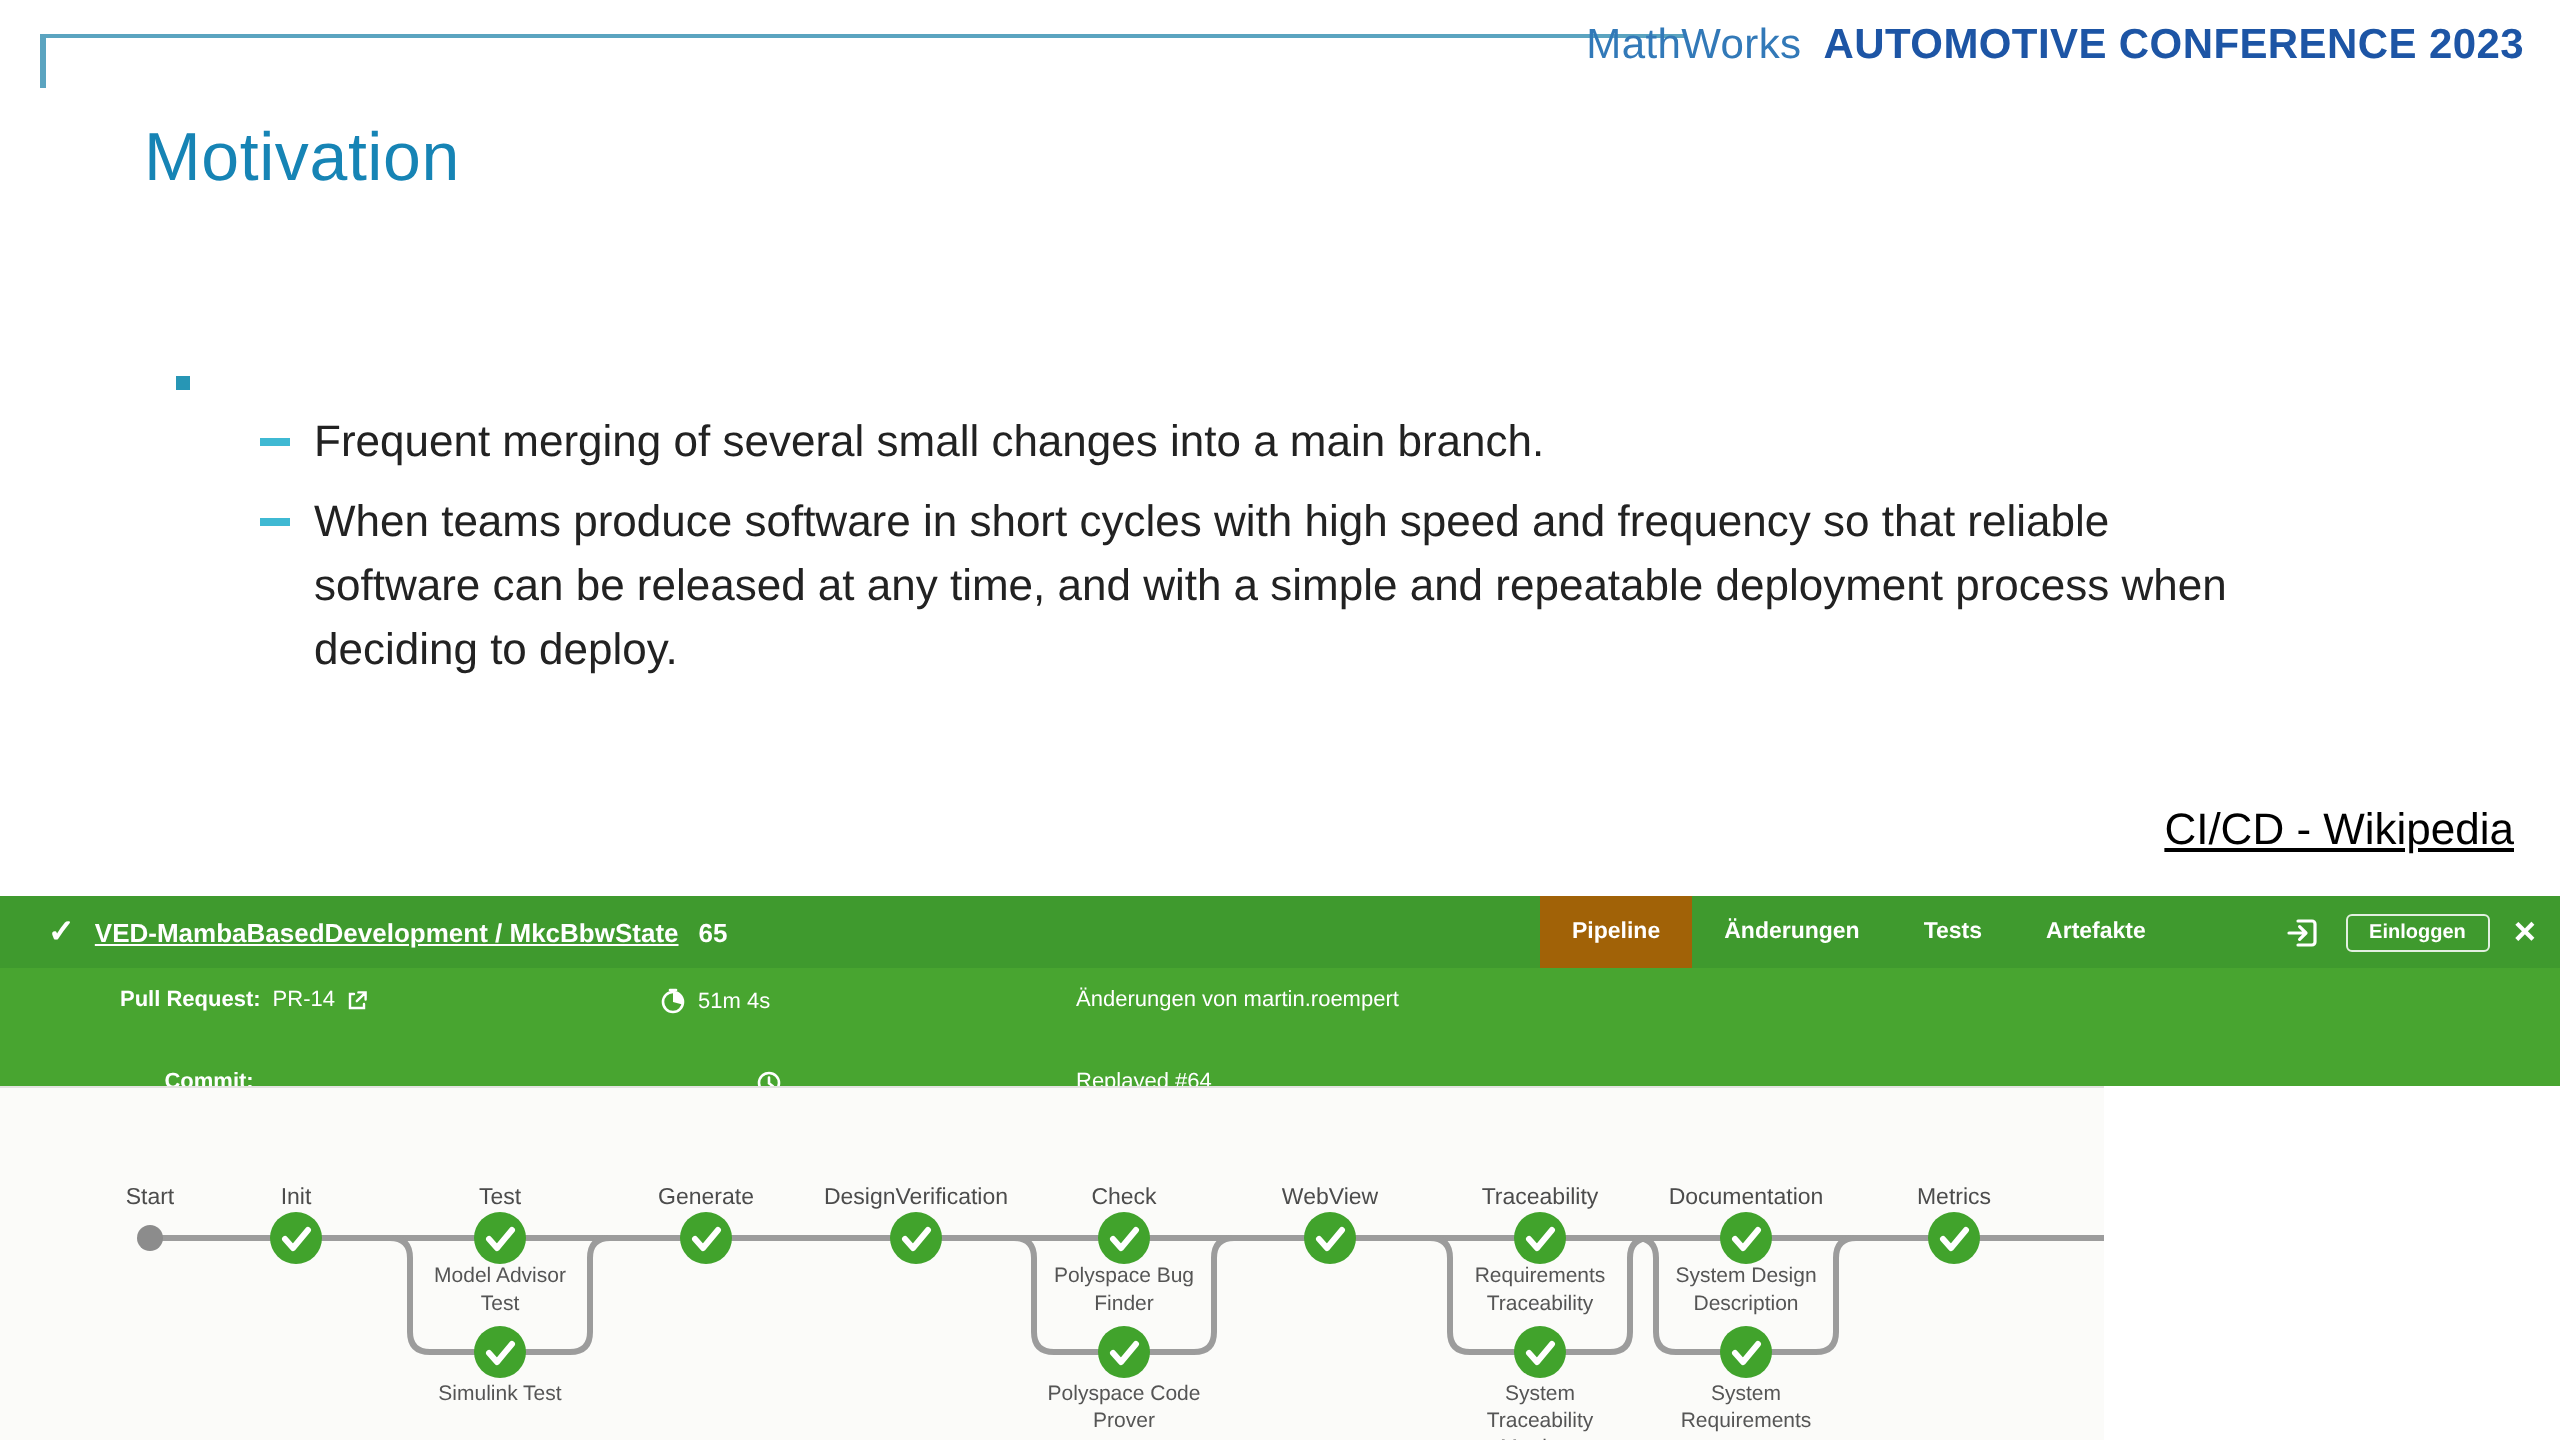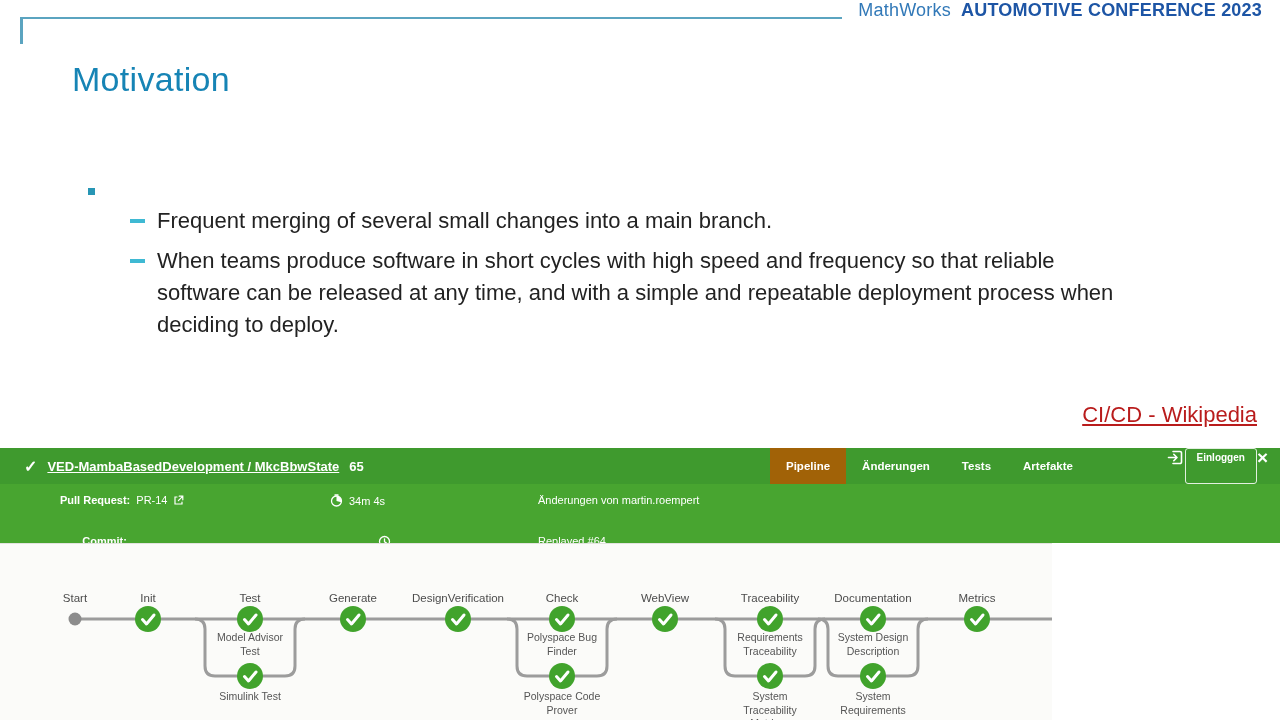"MathWorks AUTOMOTIVE CONFERENCE 2023" .conf-head { font-size: 18px -> 21px; top: 0 -> 11px }
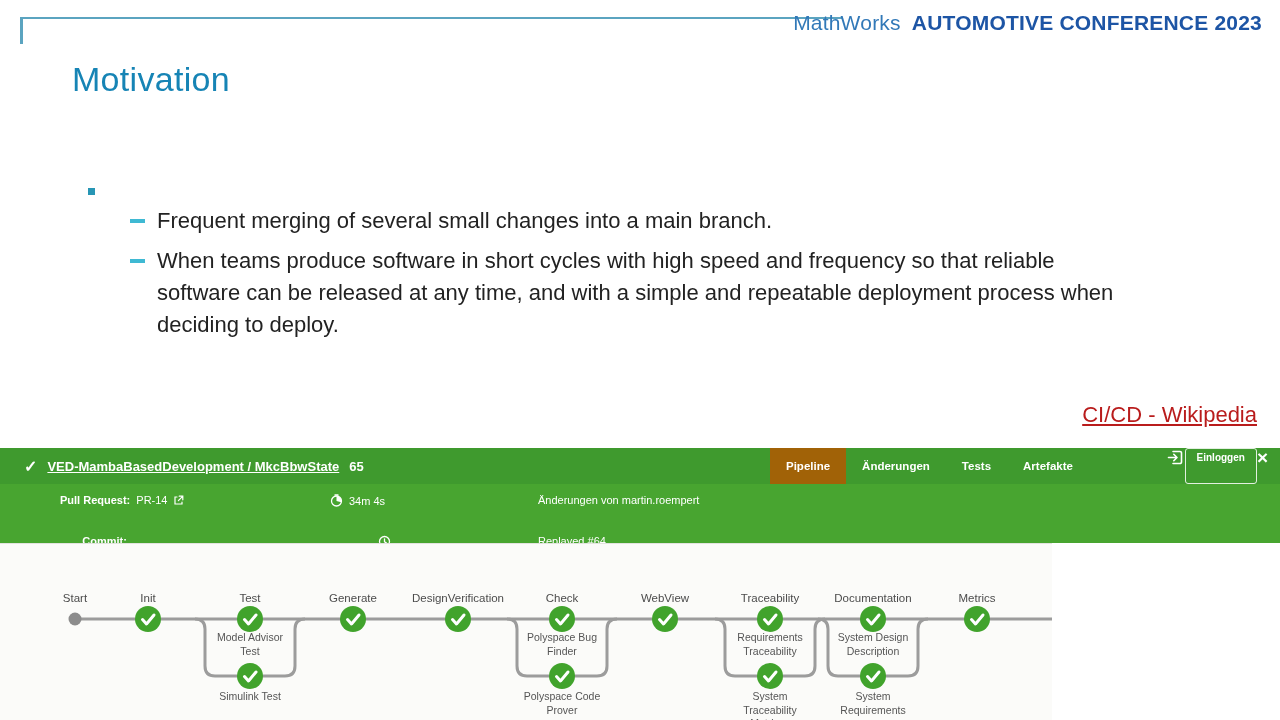"CI/CD - Wikipedia" .wiki-link { color: #b91c1c -> #000000 }
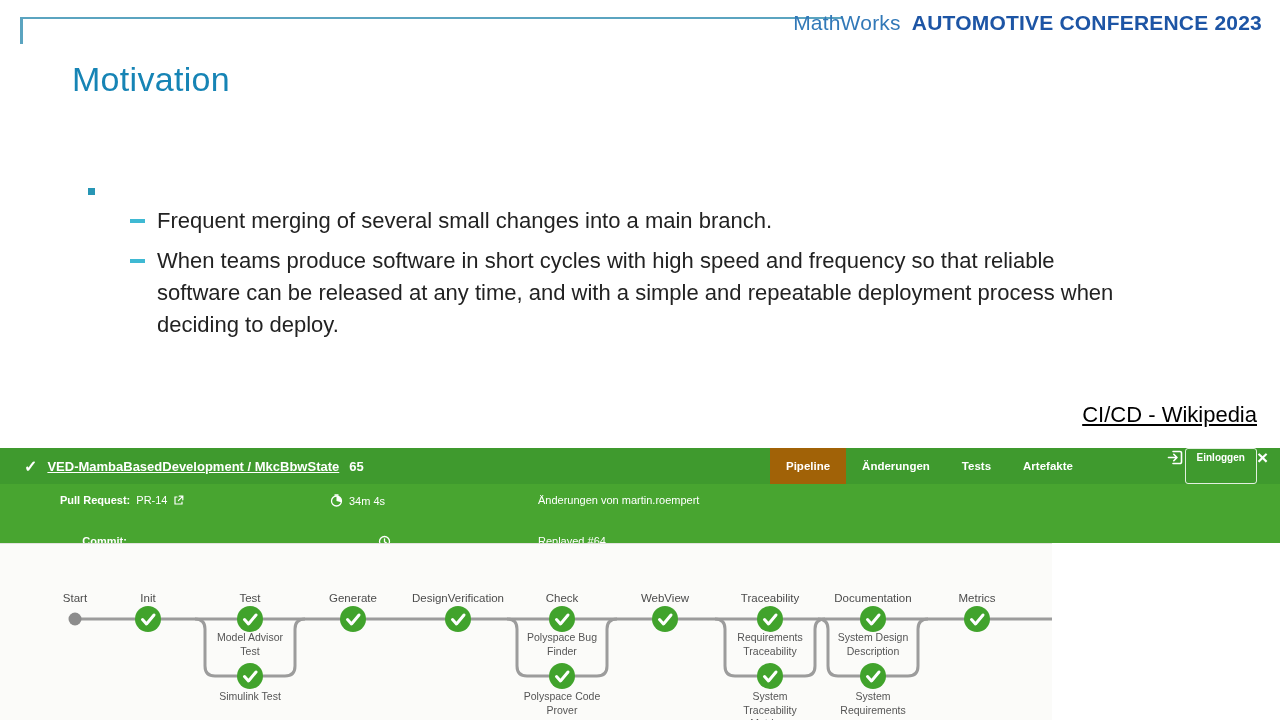"Einloggen" .bar-controls { align-items: none -> center; gap: none -> 12px }
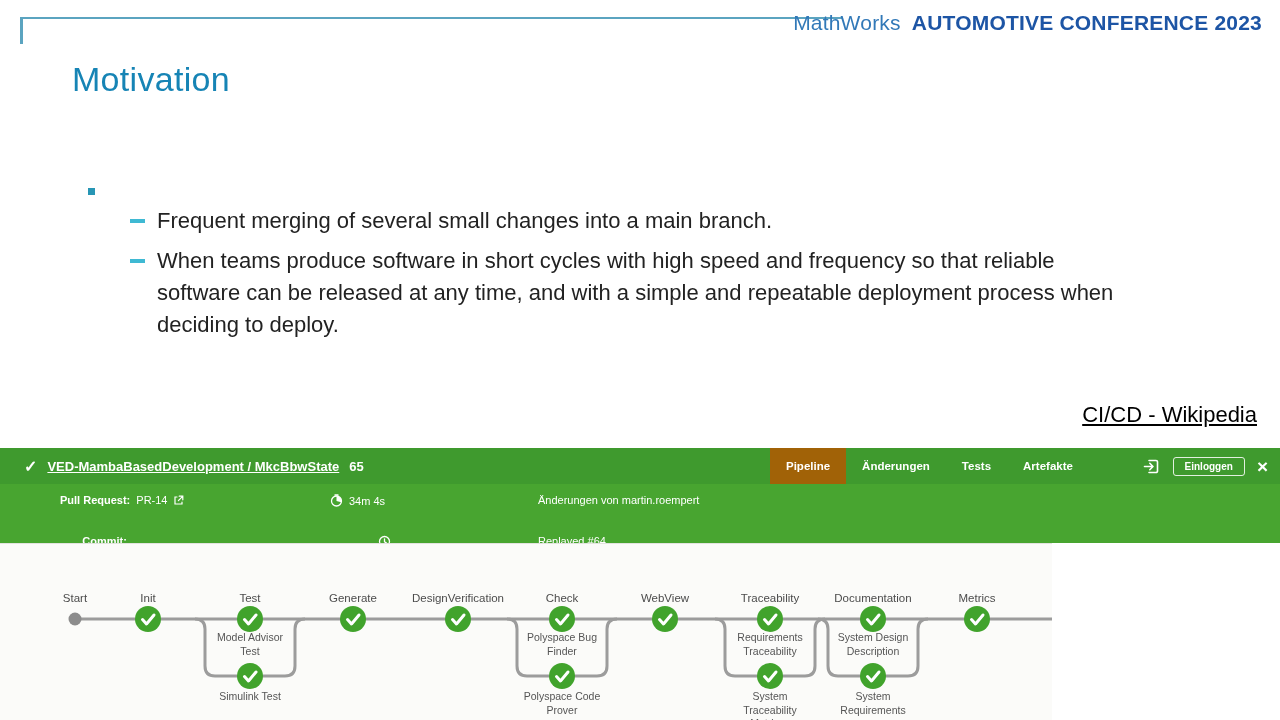"34m 4s" span { text: 34m -> 51m }
